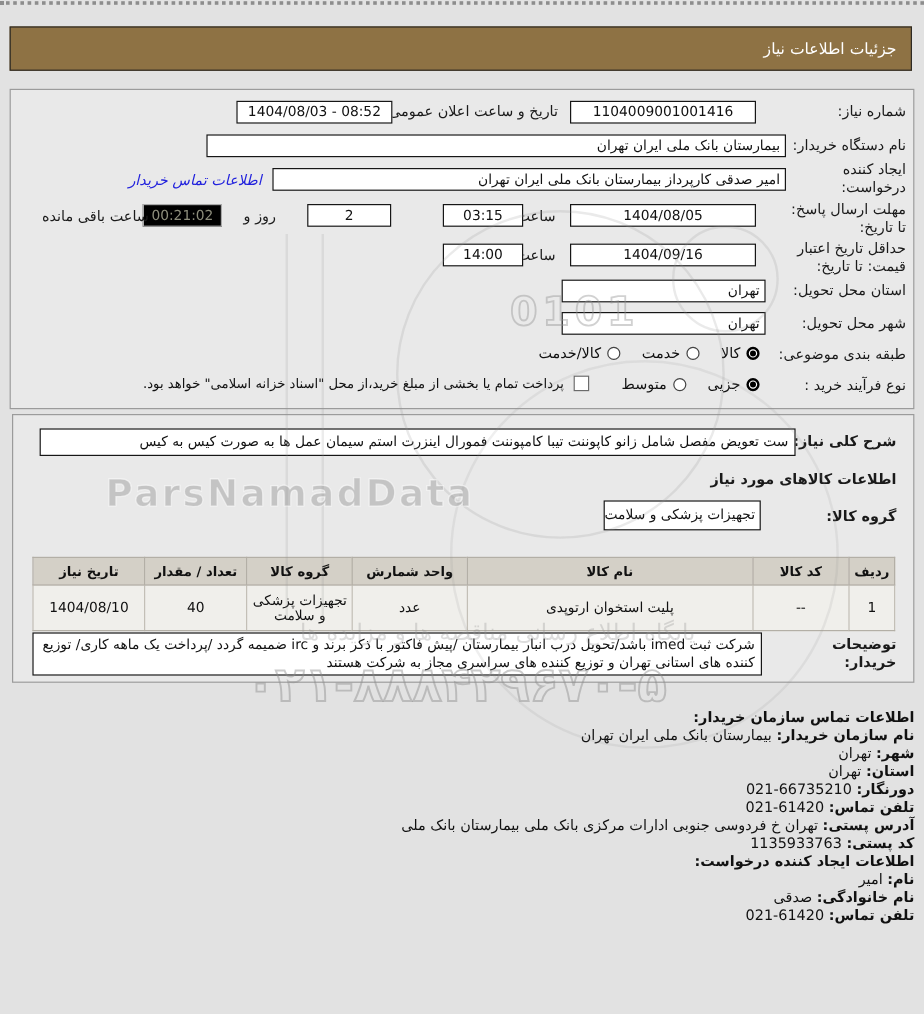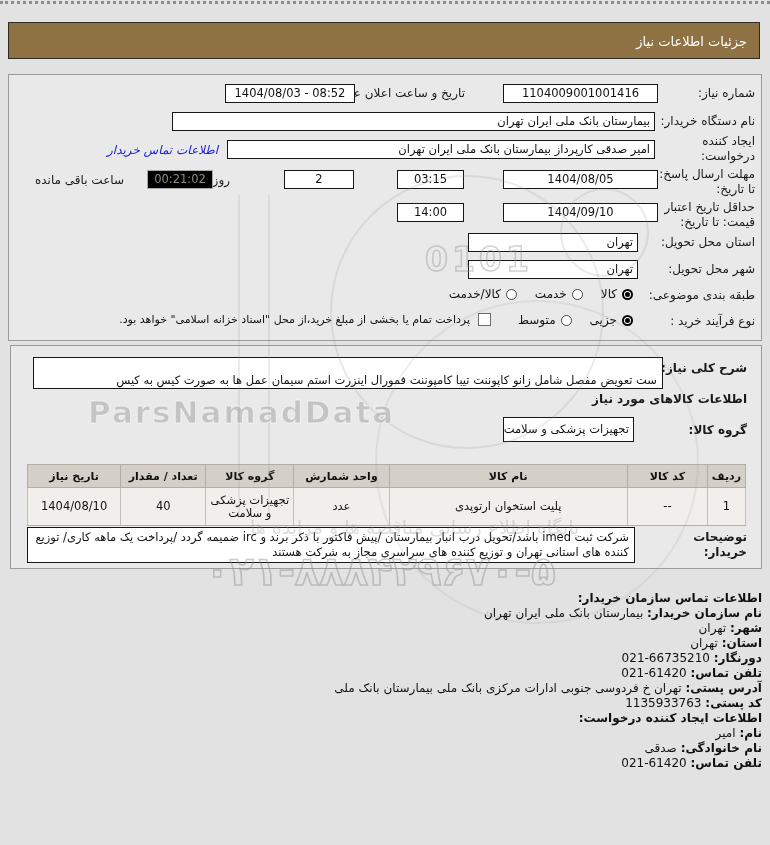"1404/08/03 - 08:52" .ibox.center { margin-left: 28px -> none }
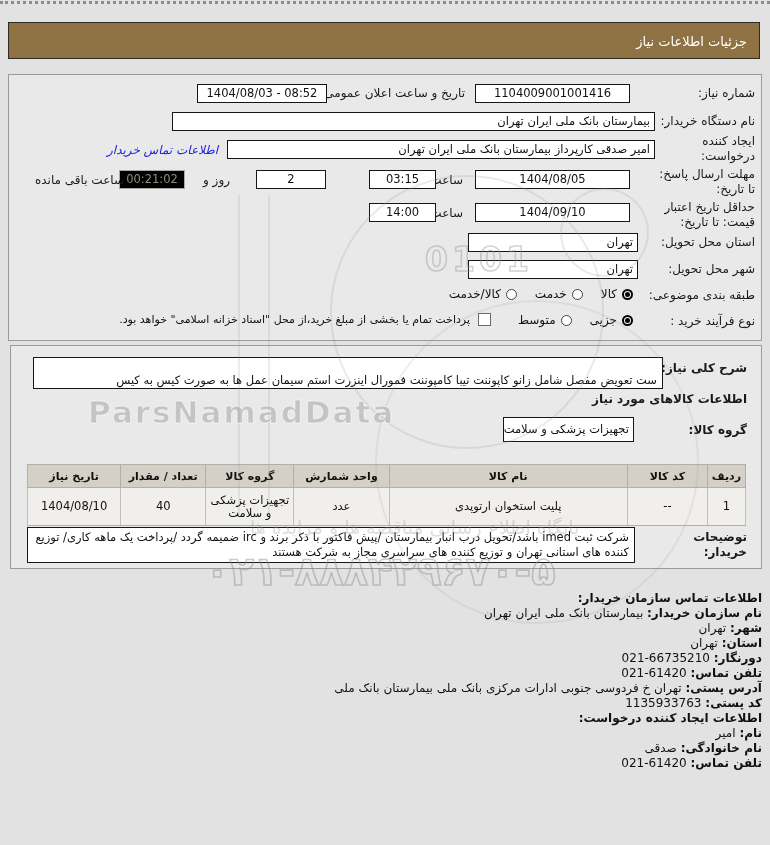"1404/09/10" div.ibox { text: 1404/09/10 -> 1404/09/16 }
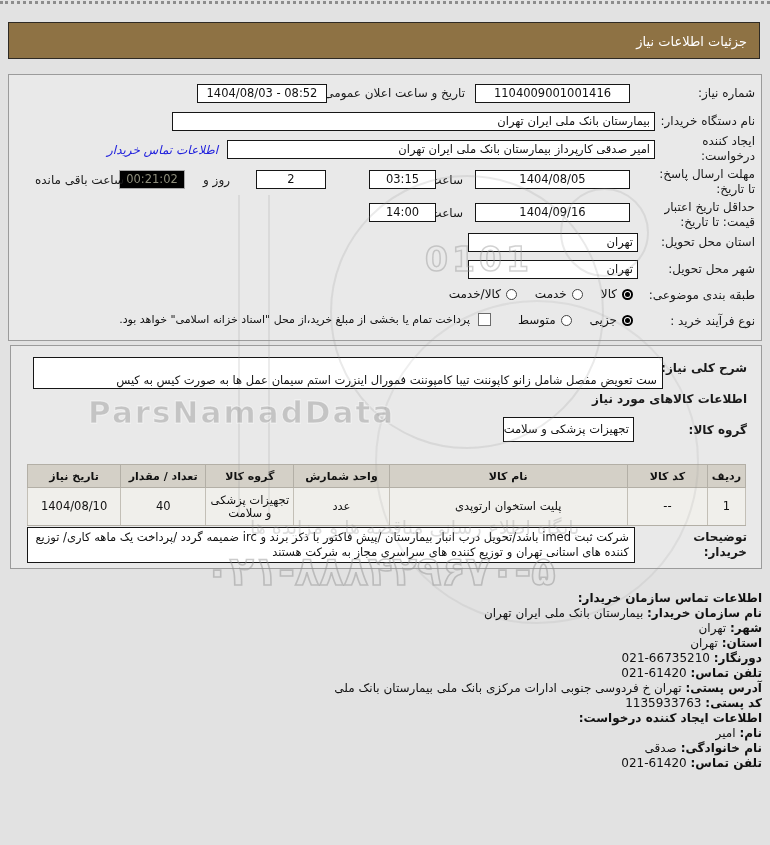"ست تعویض مفصل شامل زانو" .descbox { padding: 15px 5px -> 3px 5px }
